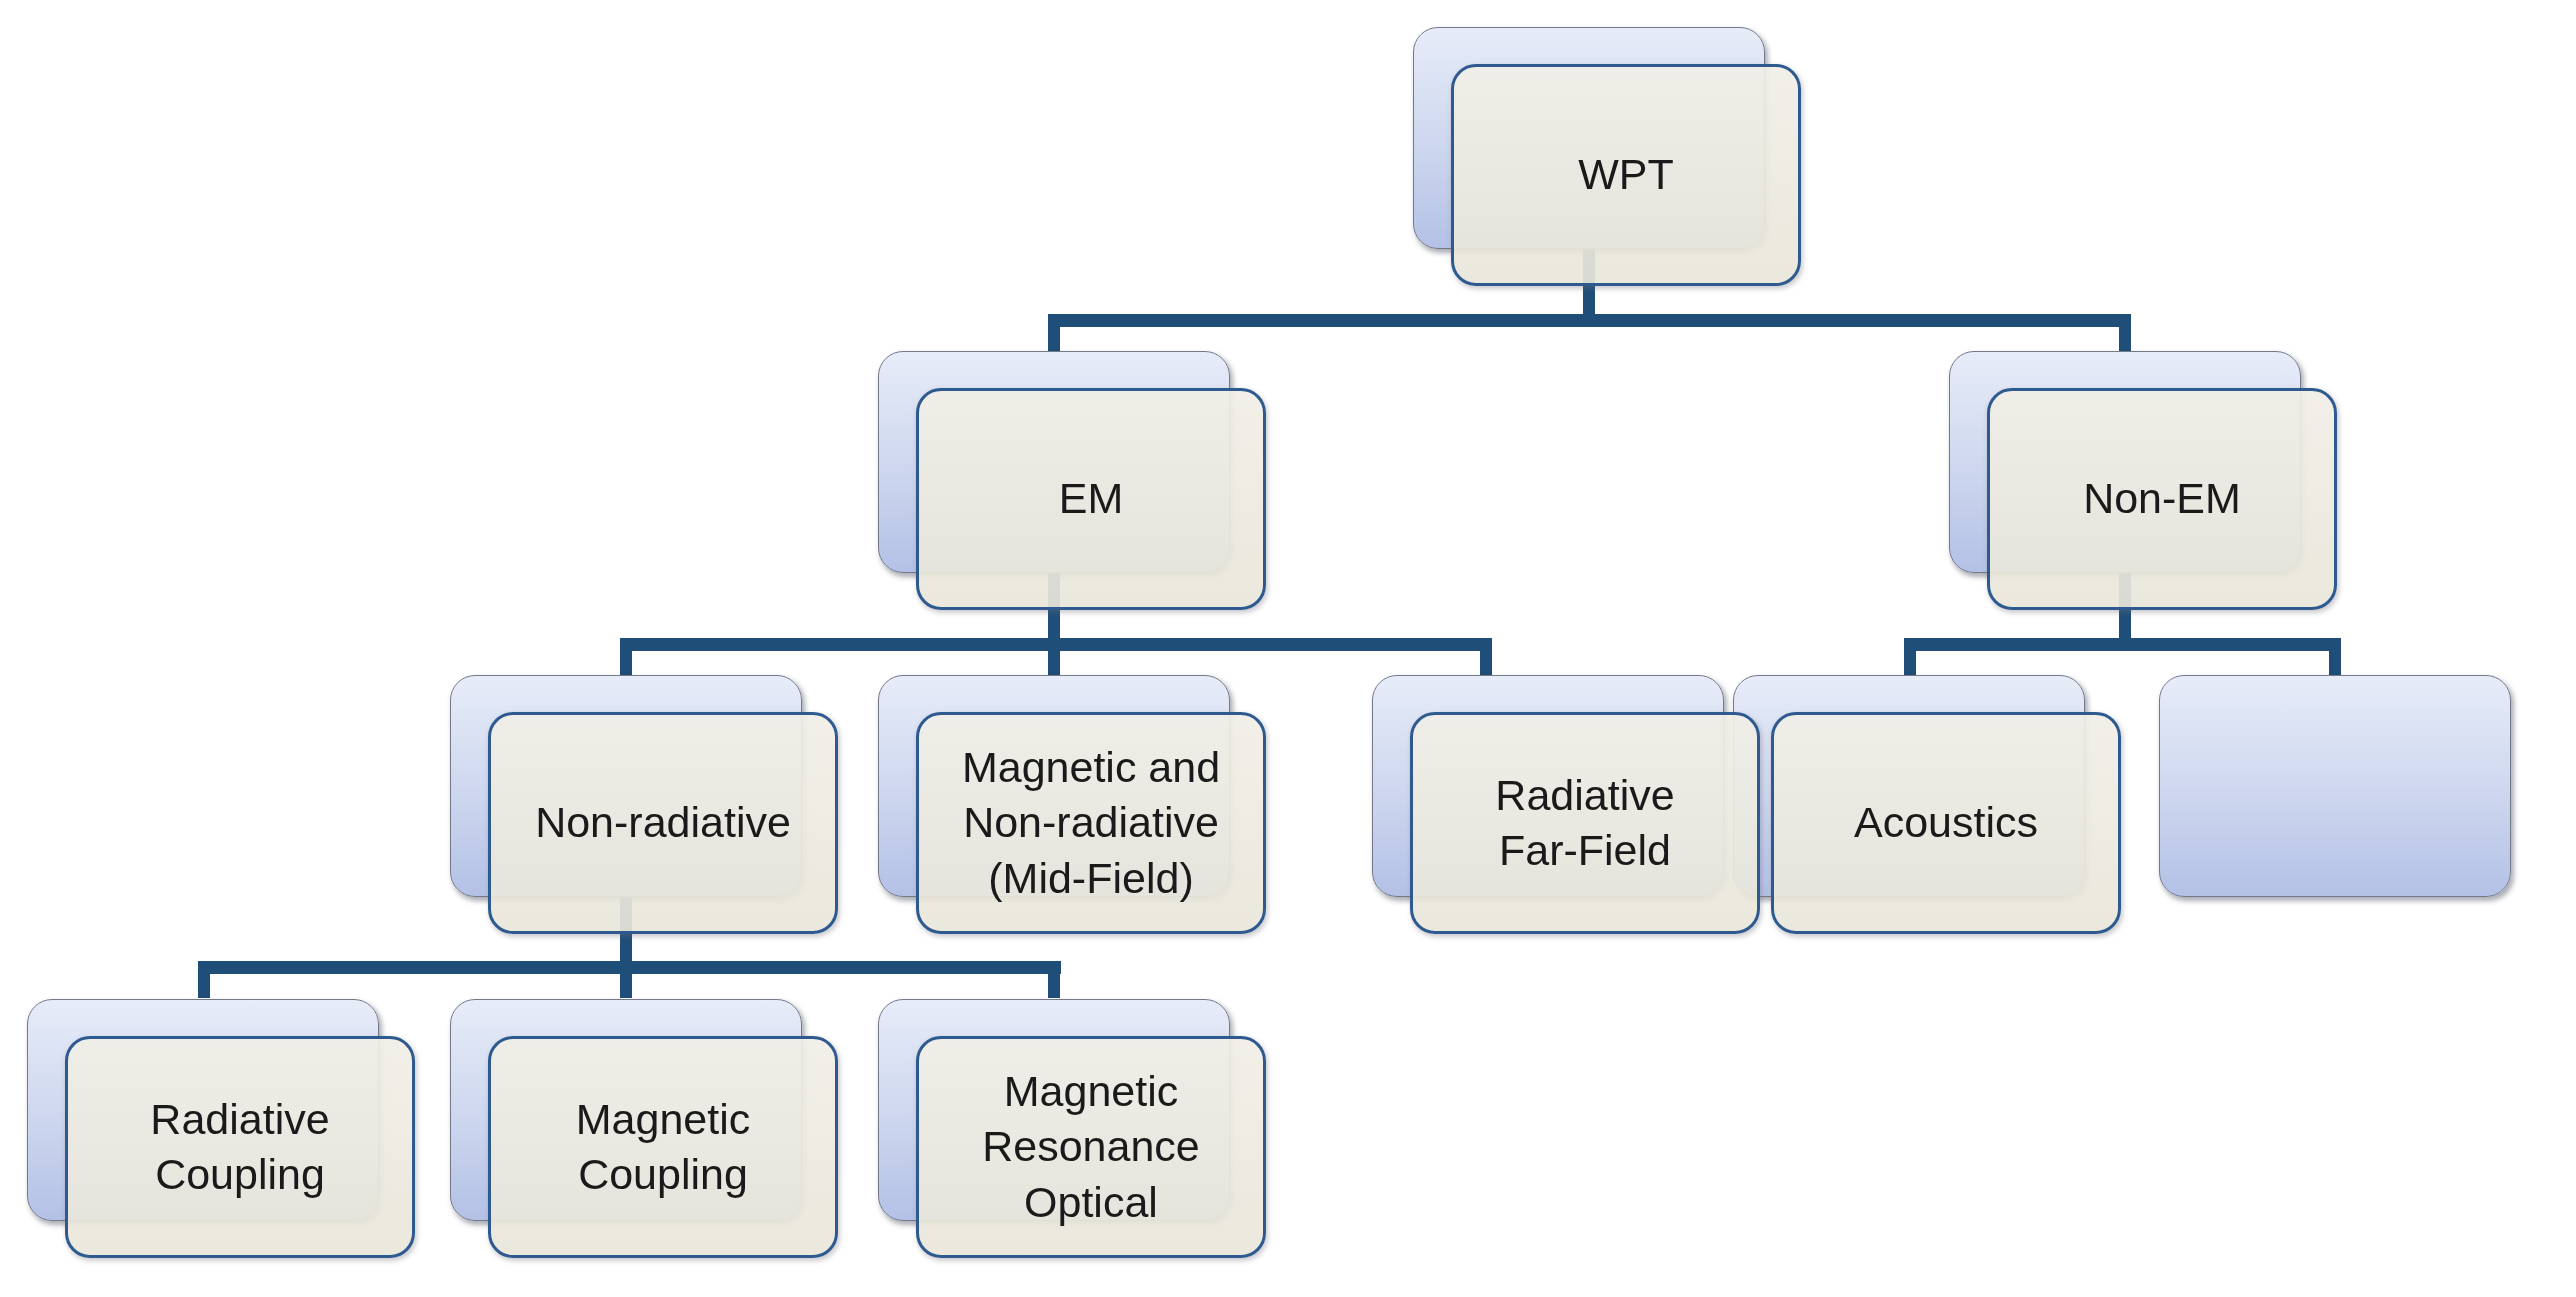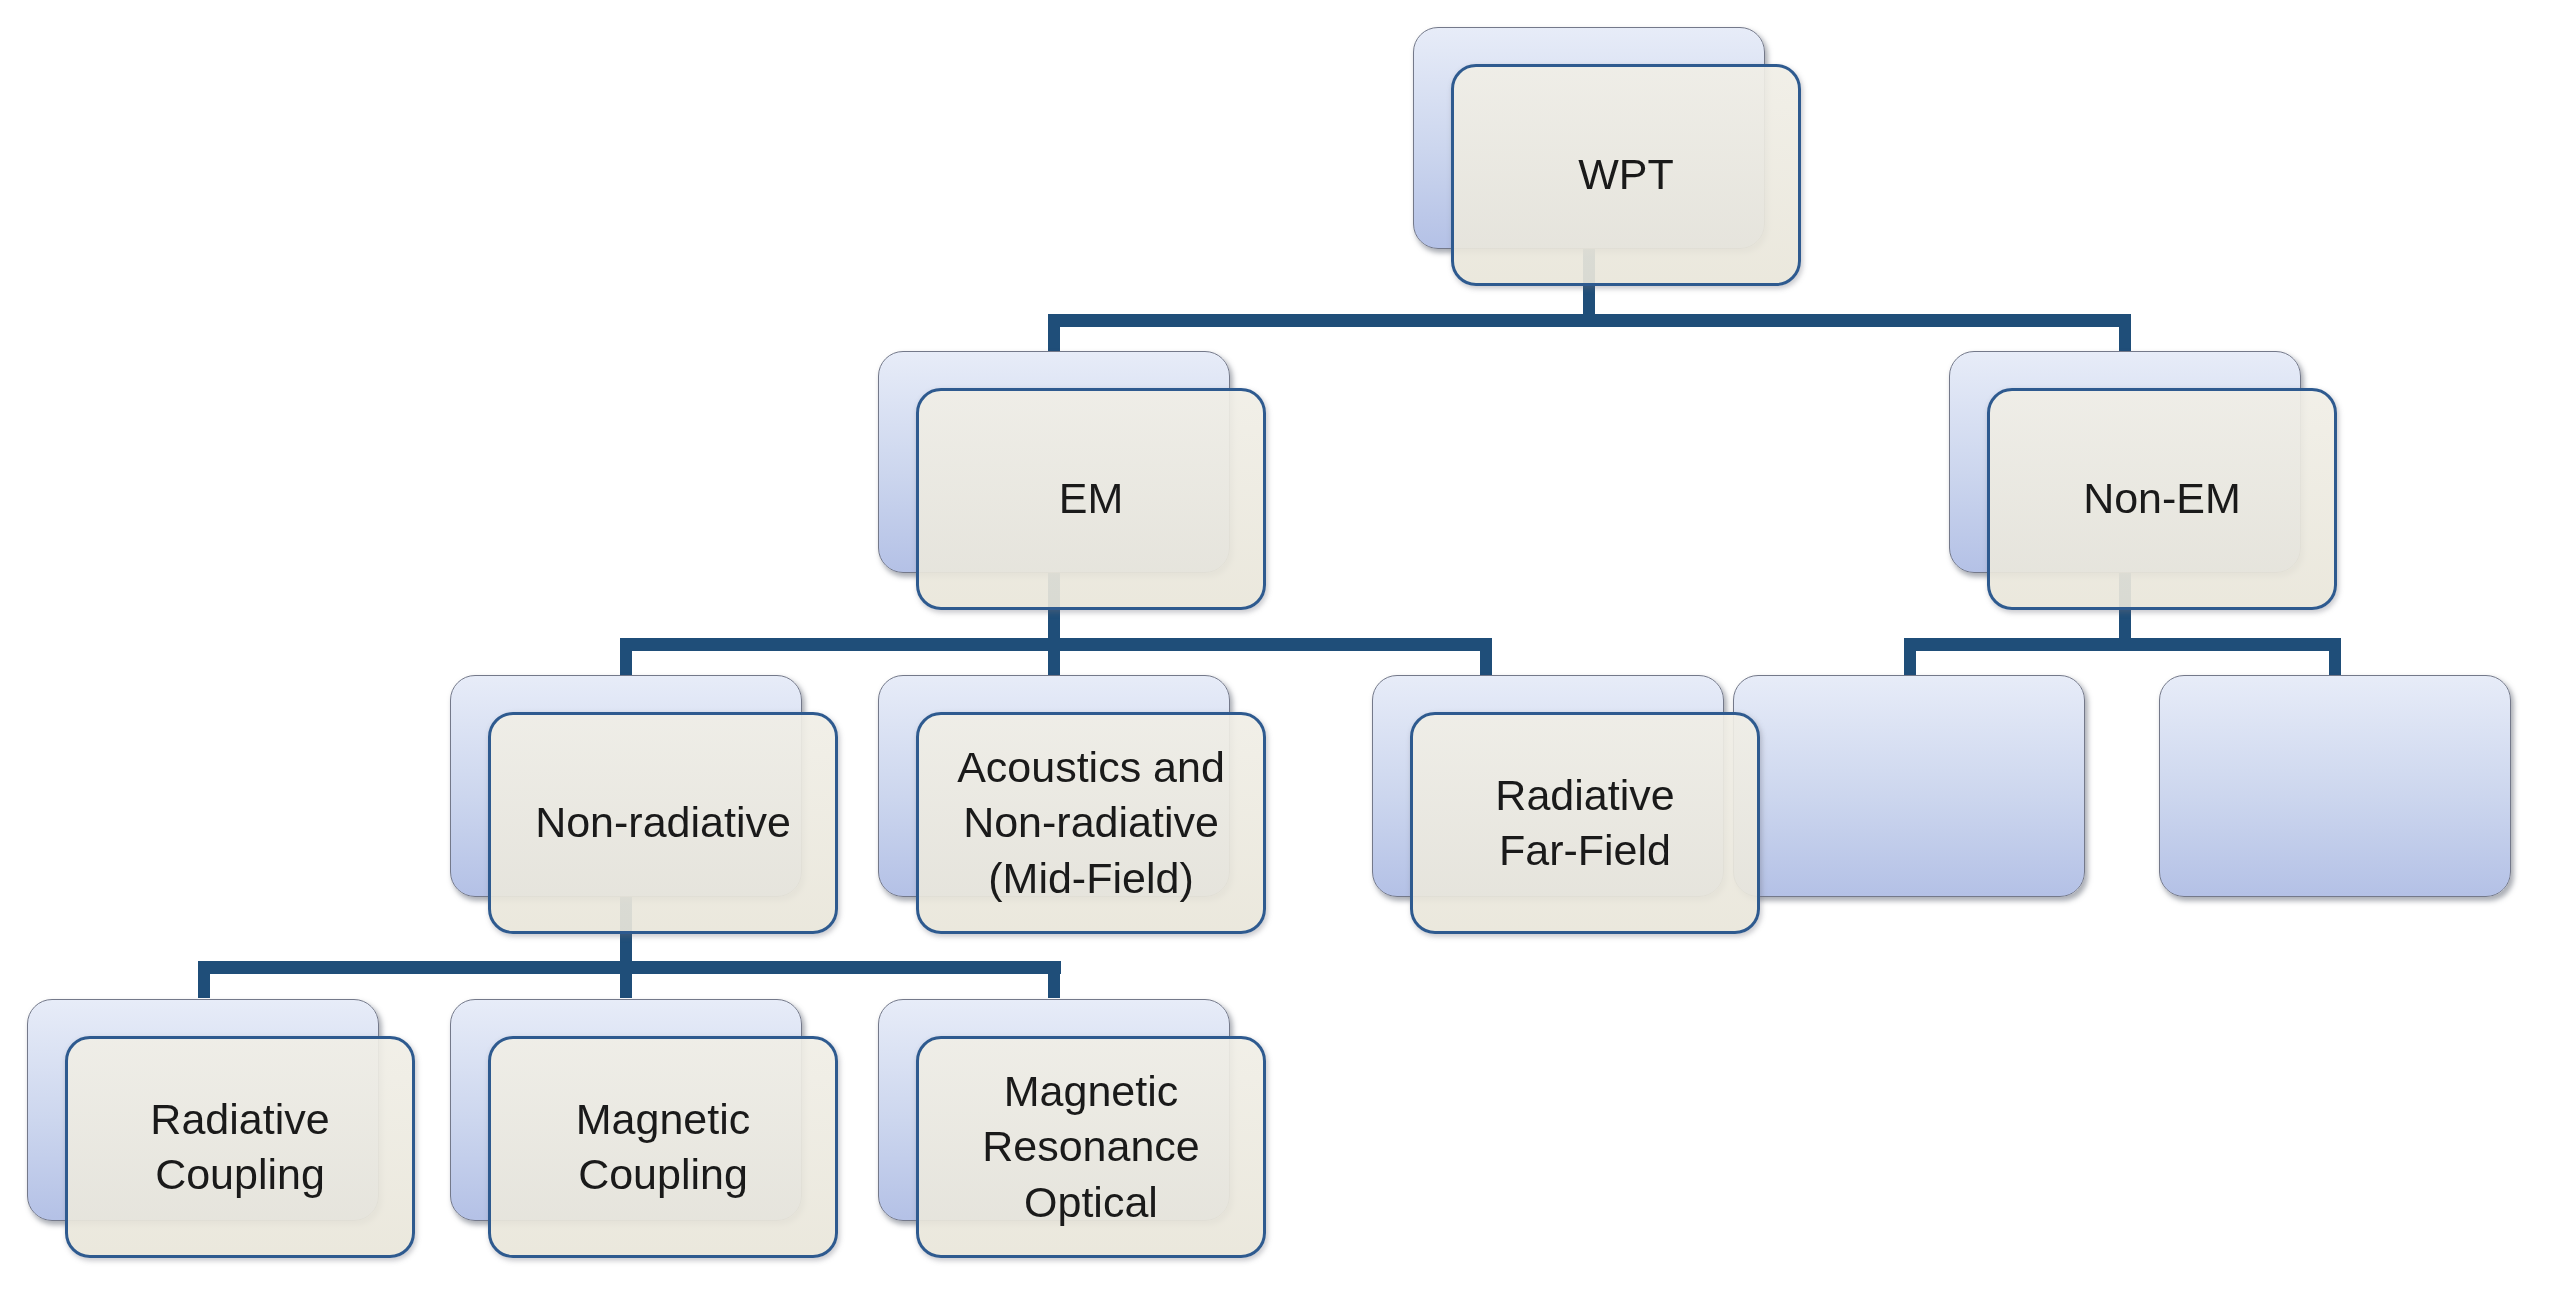"Acoustics and" div.label { text: Acoustics -> Magnetic }
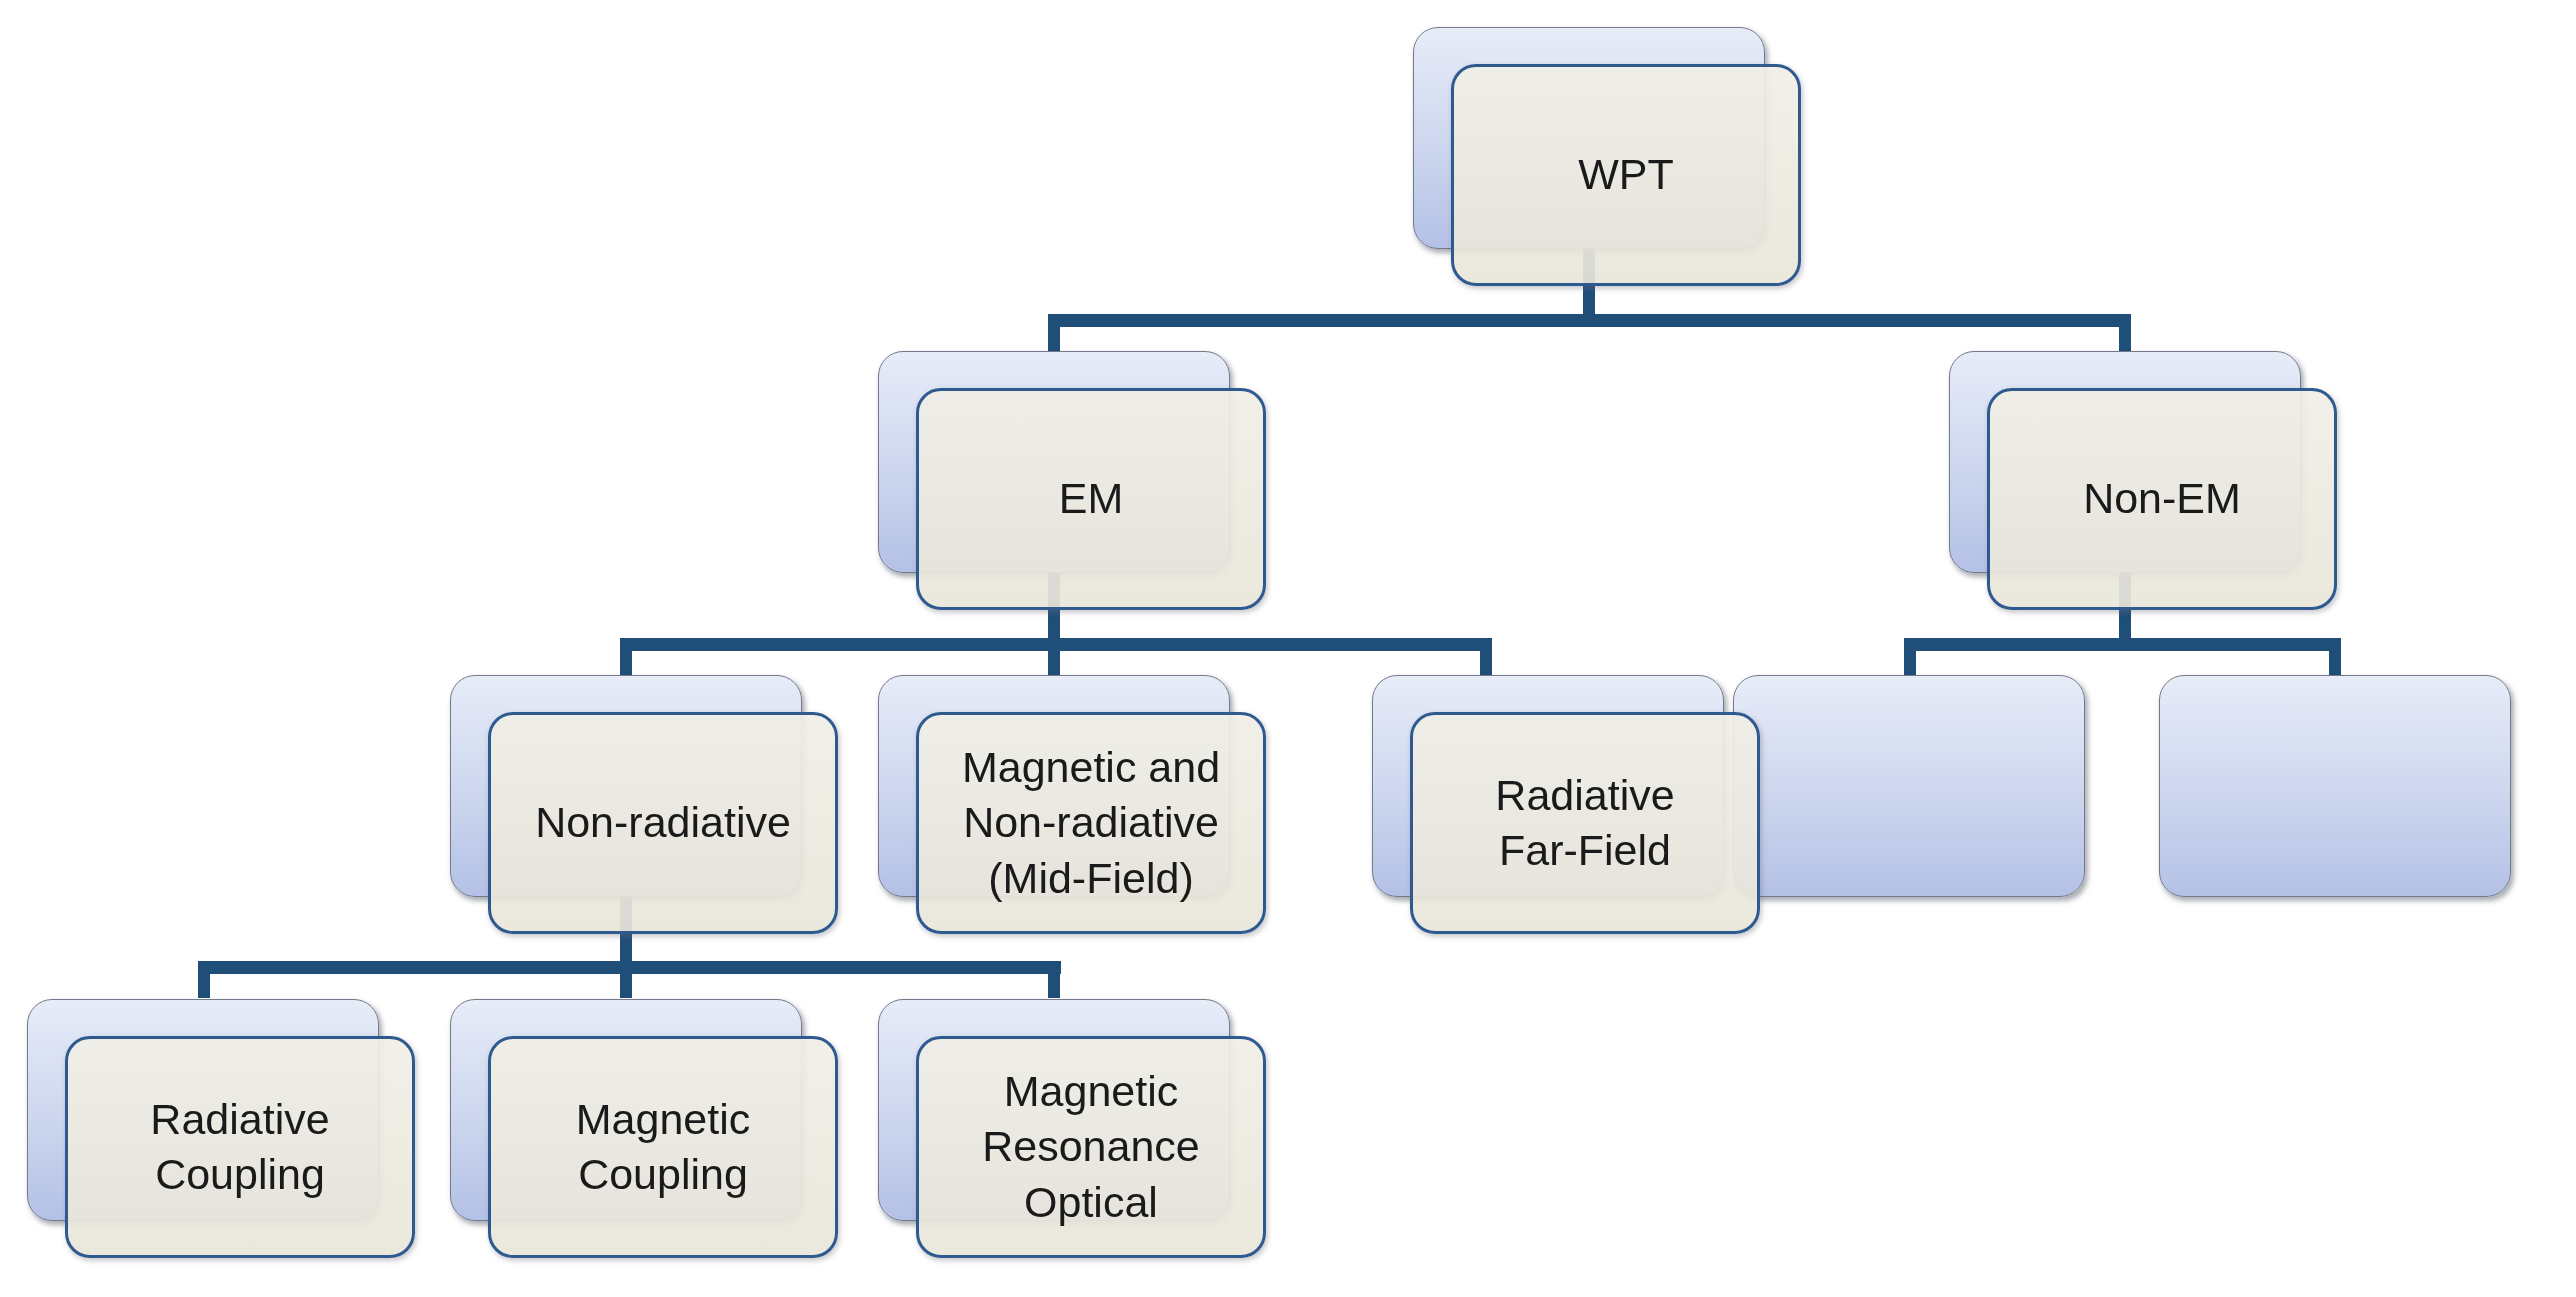"Acoustics" div.front { html: none -> <div> <div>Acoustics</div> </div> }
